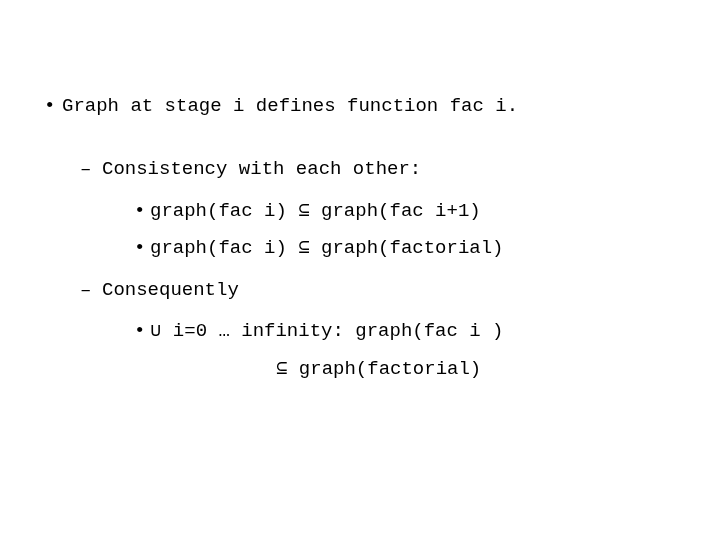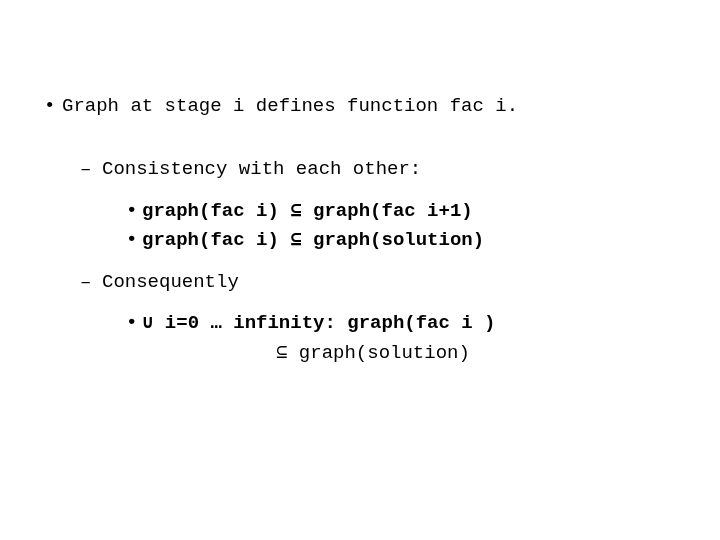"• graph(fac i) ⊆ graph(fac" .l3 { font-weight: bold -> none; margin: 0 -> 8px }
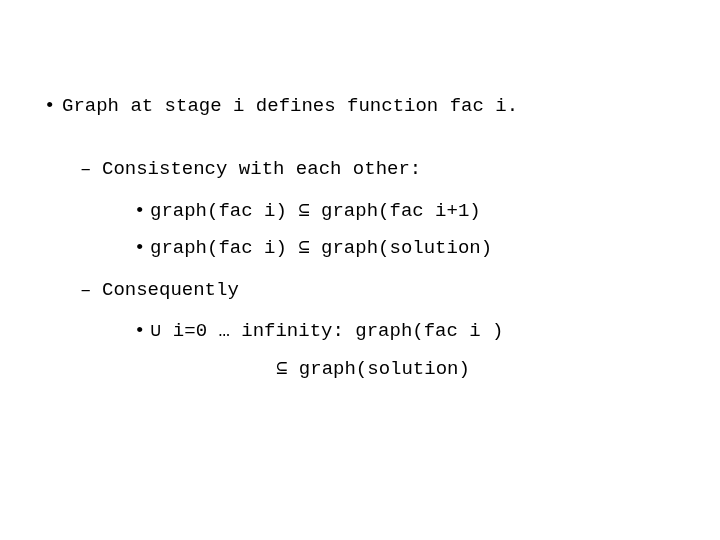"graph(fac i) ⊆ graph(solution)" span { text: solution -> factorial }
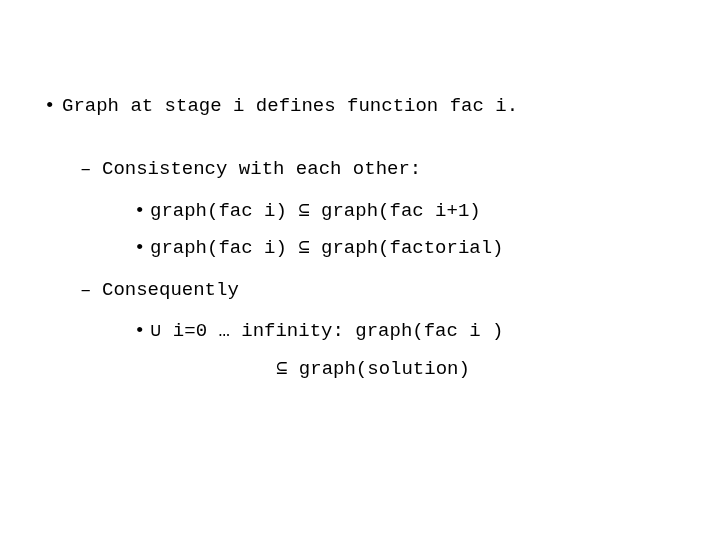"⊆ graph(solution)" span { text: solution -> factorial }
